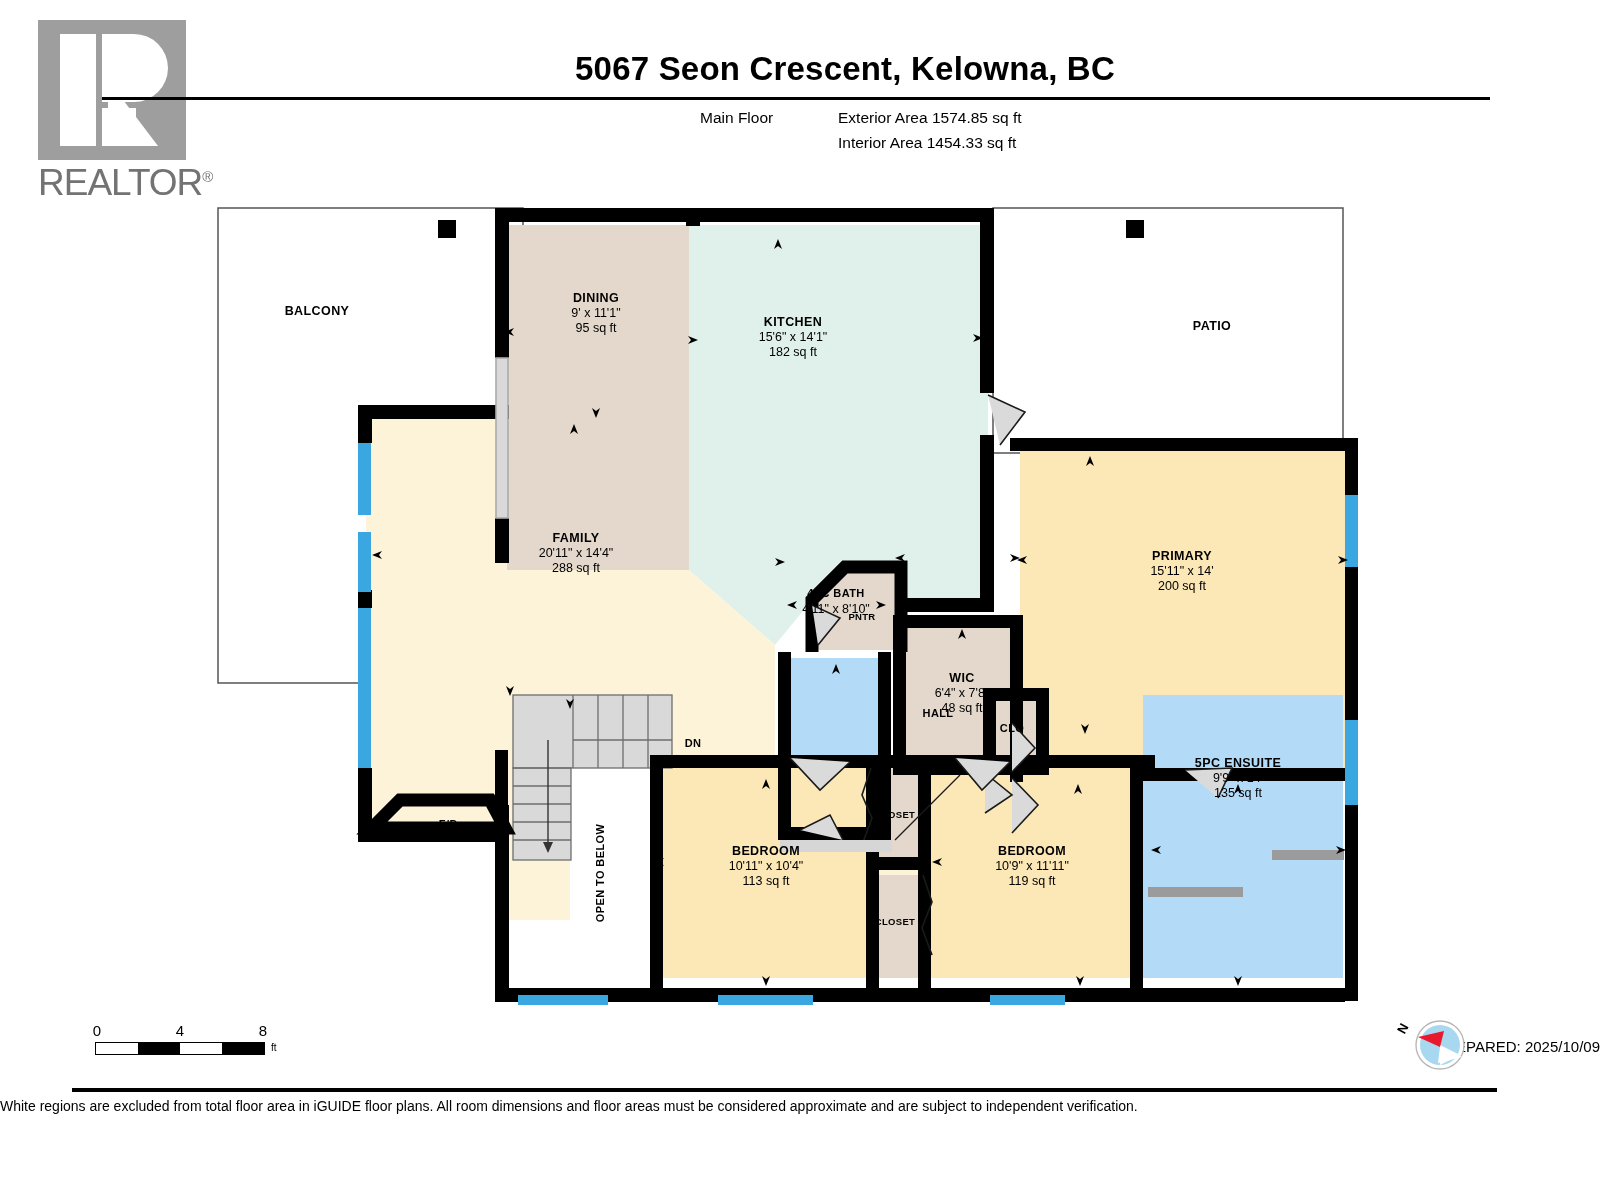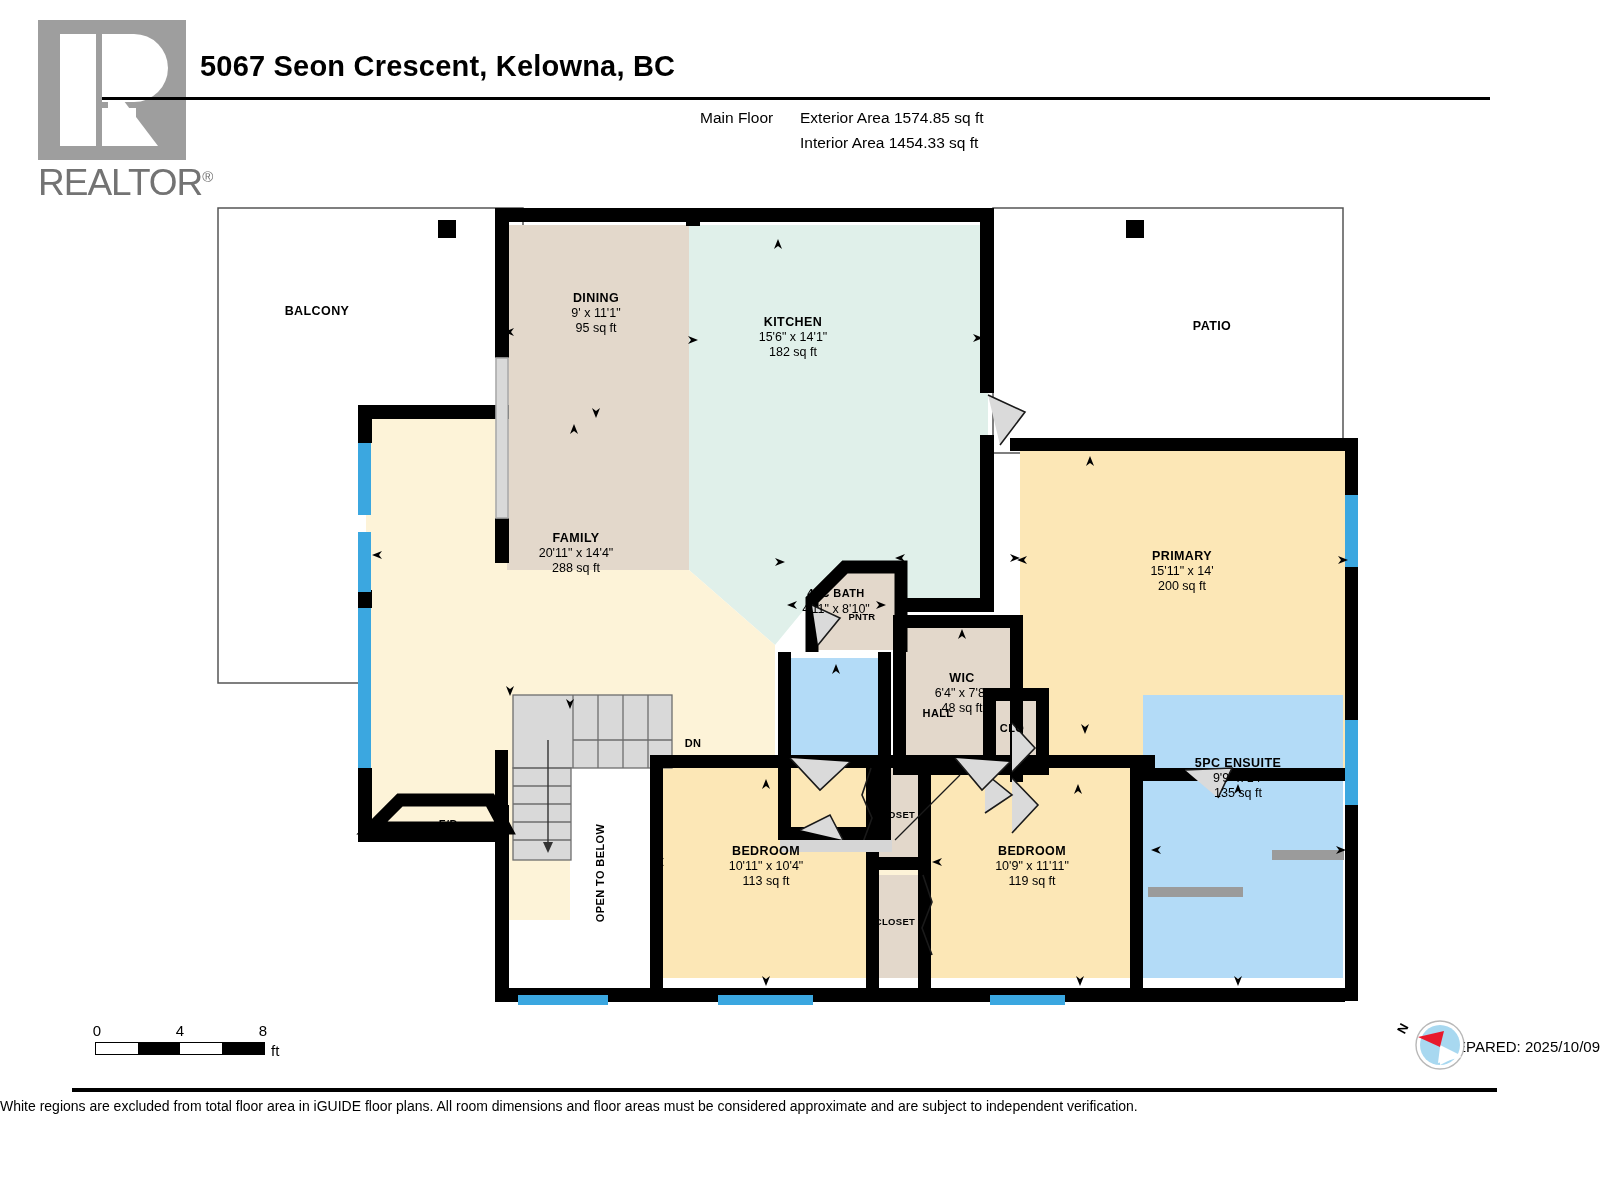"5067 Seon Crescent, Kelowna, BC" #title { font-size: 29px -> 33px; text-align: none -> center }
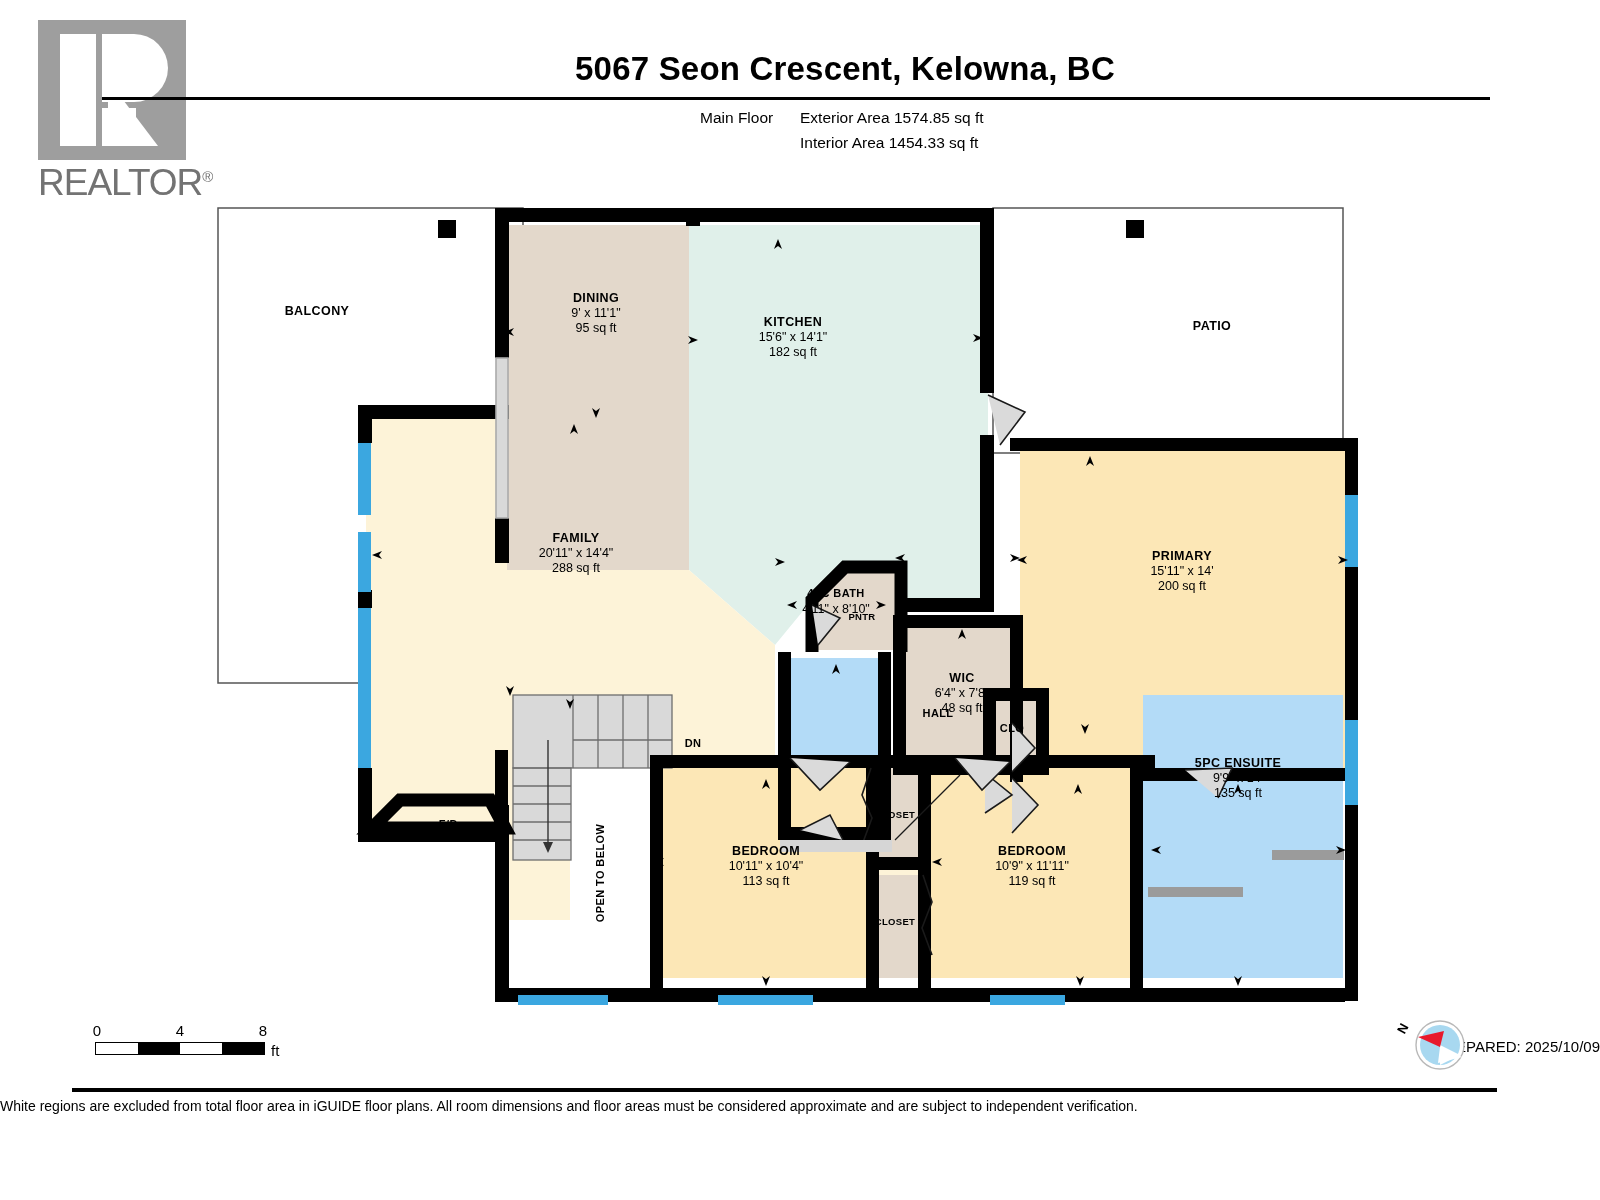"Exterior Area 1574.85 sq ft" .area-val { margin-left: none -> 38px }
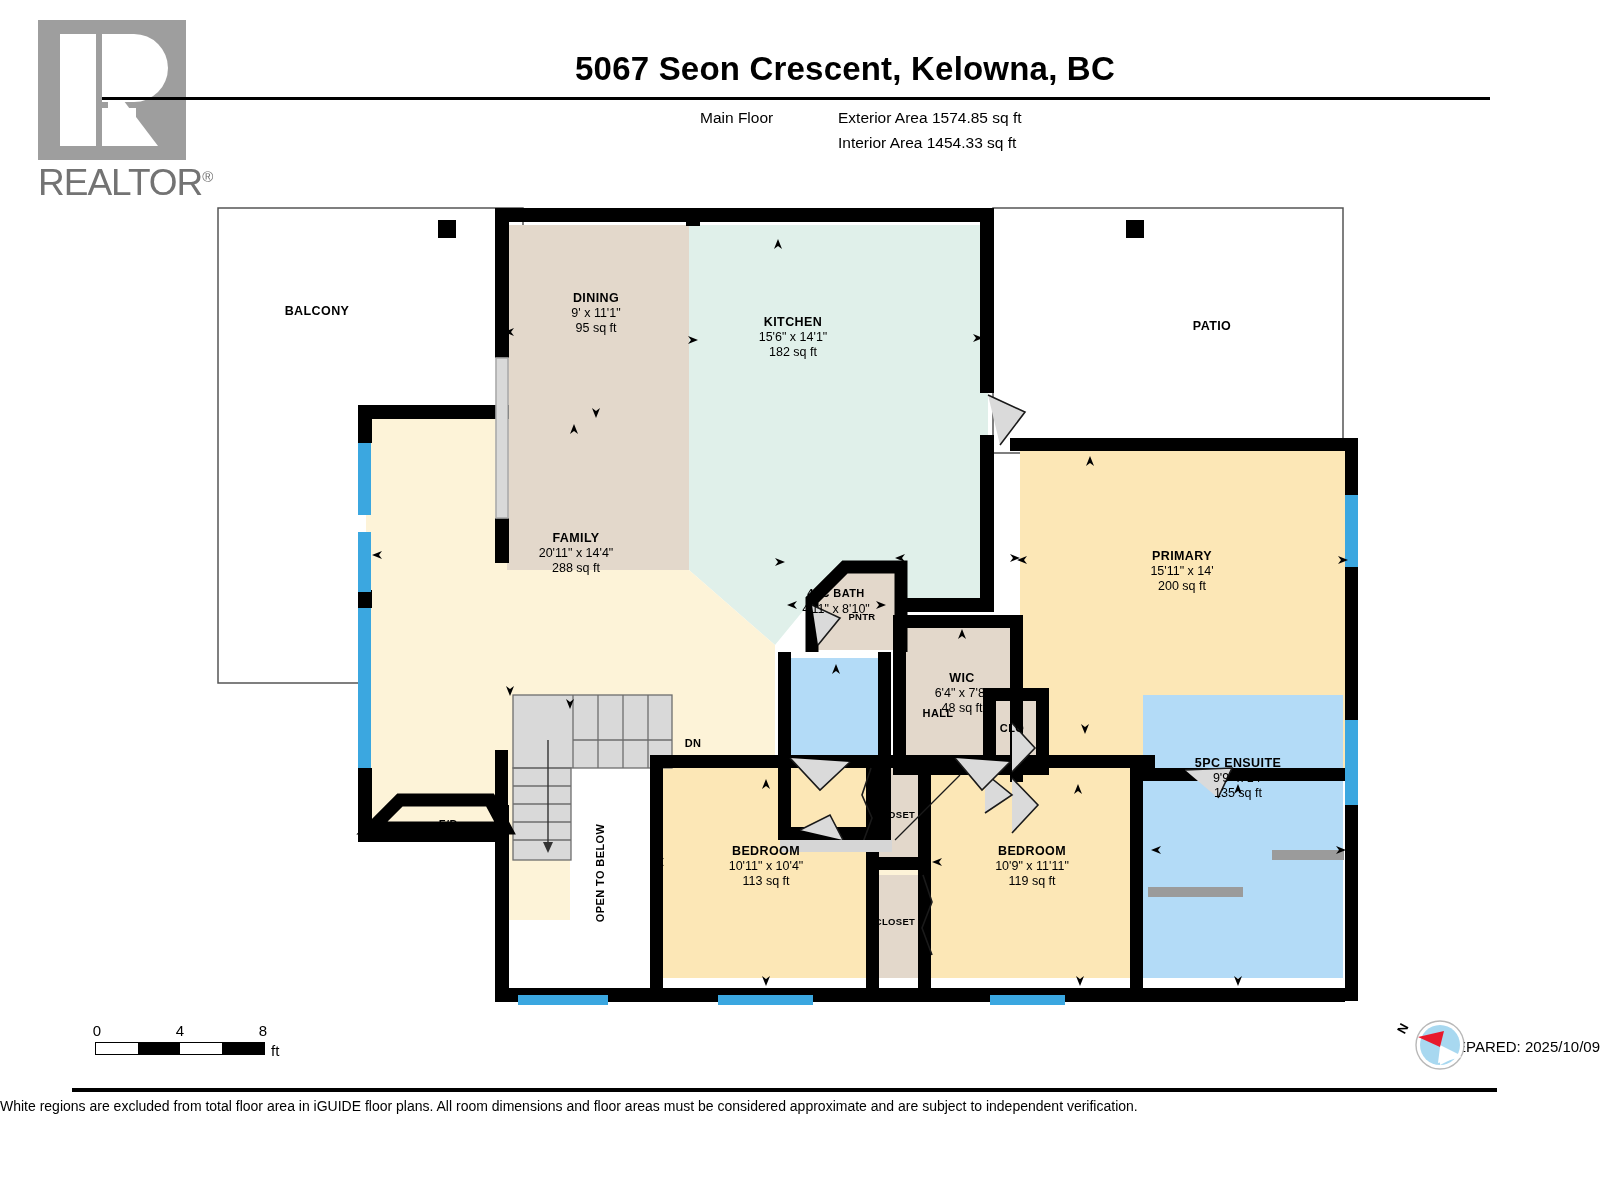"ft" #scale-unit { font-size: 15px -> 10px }
